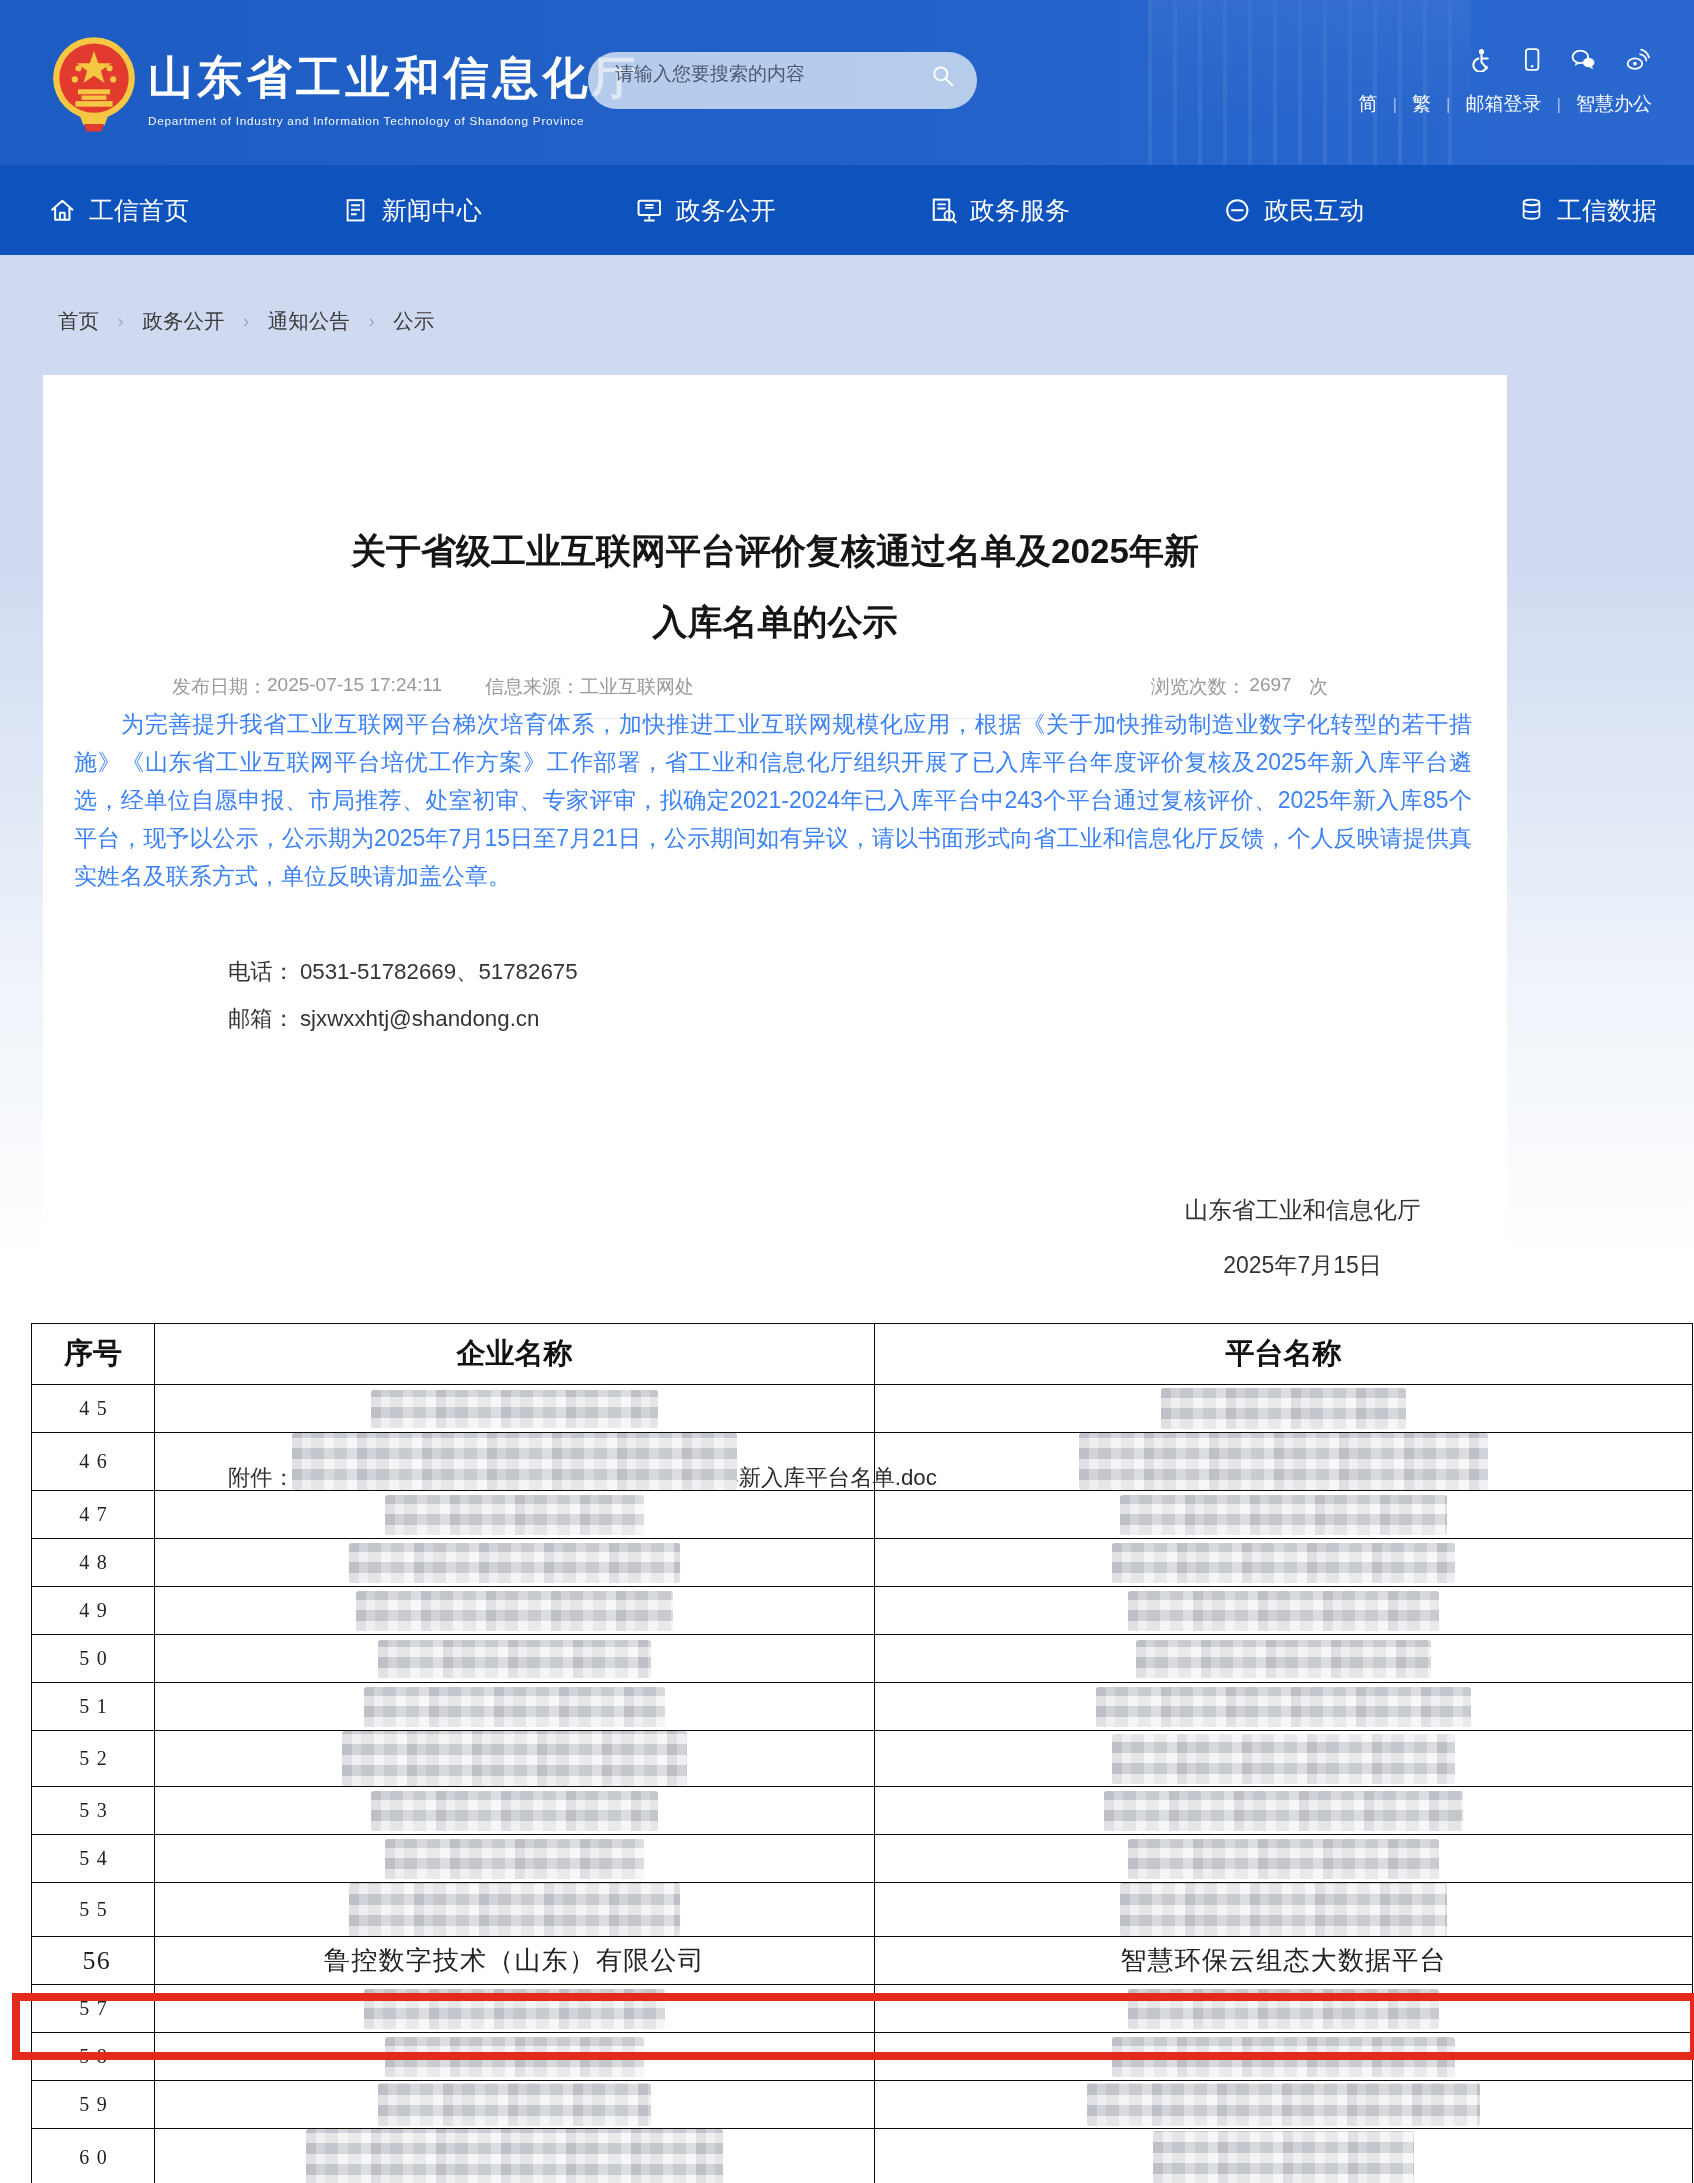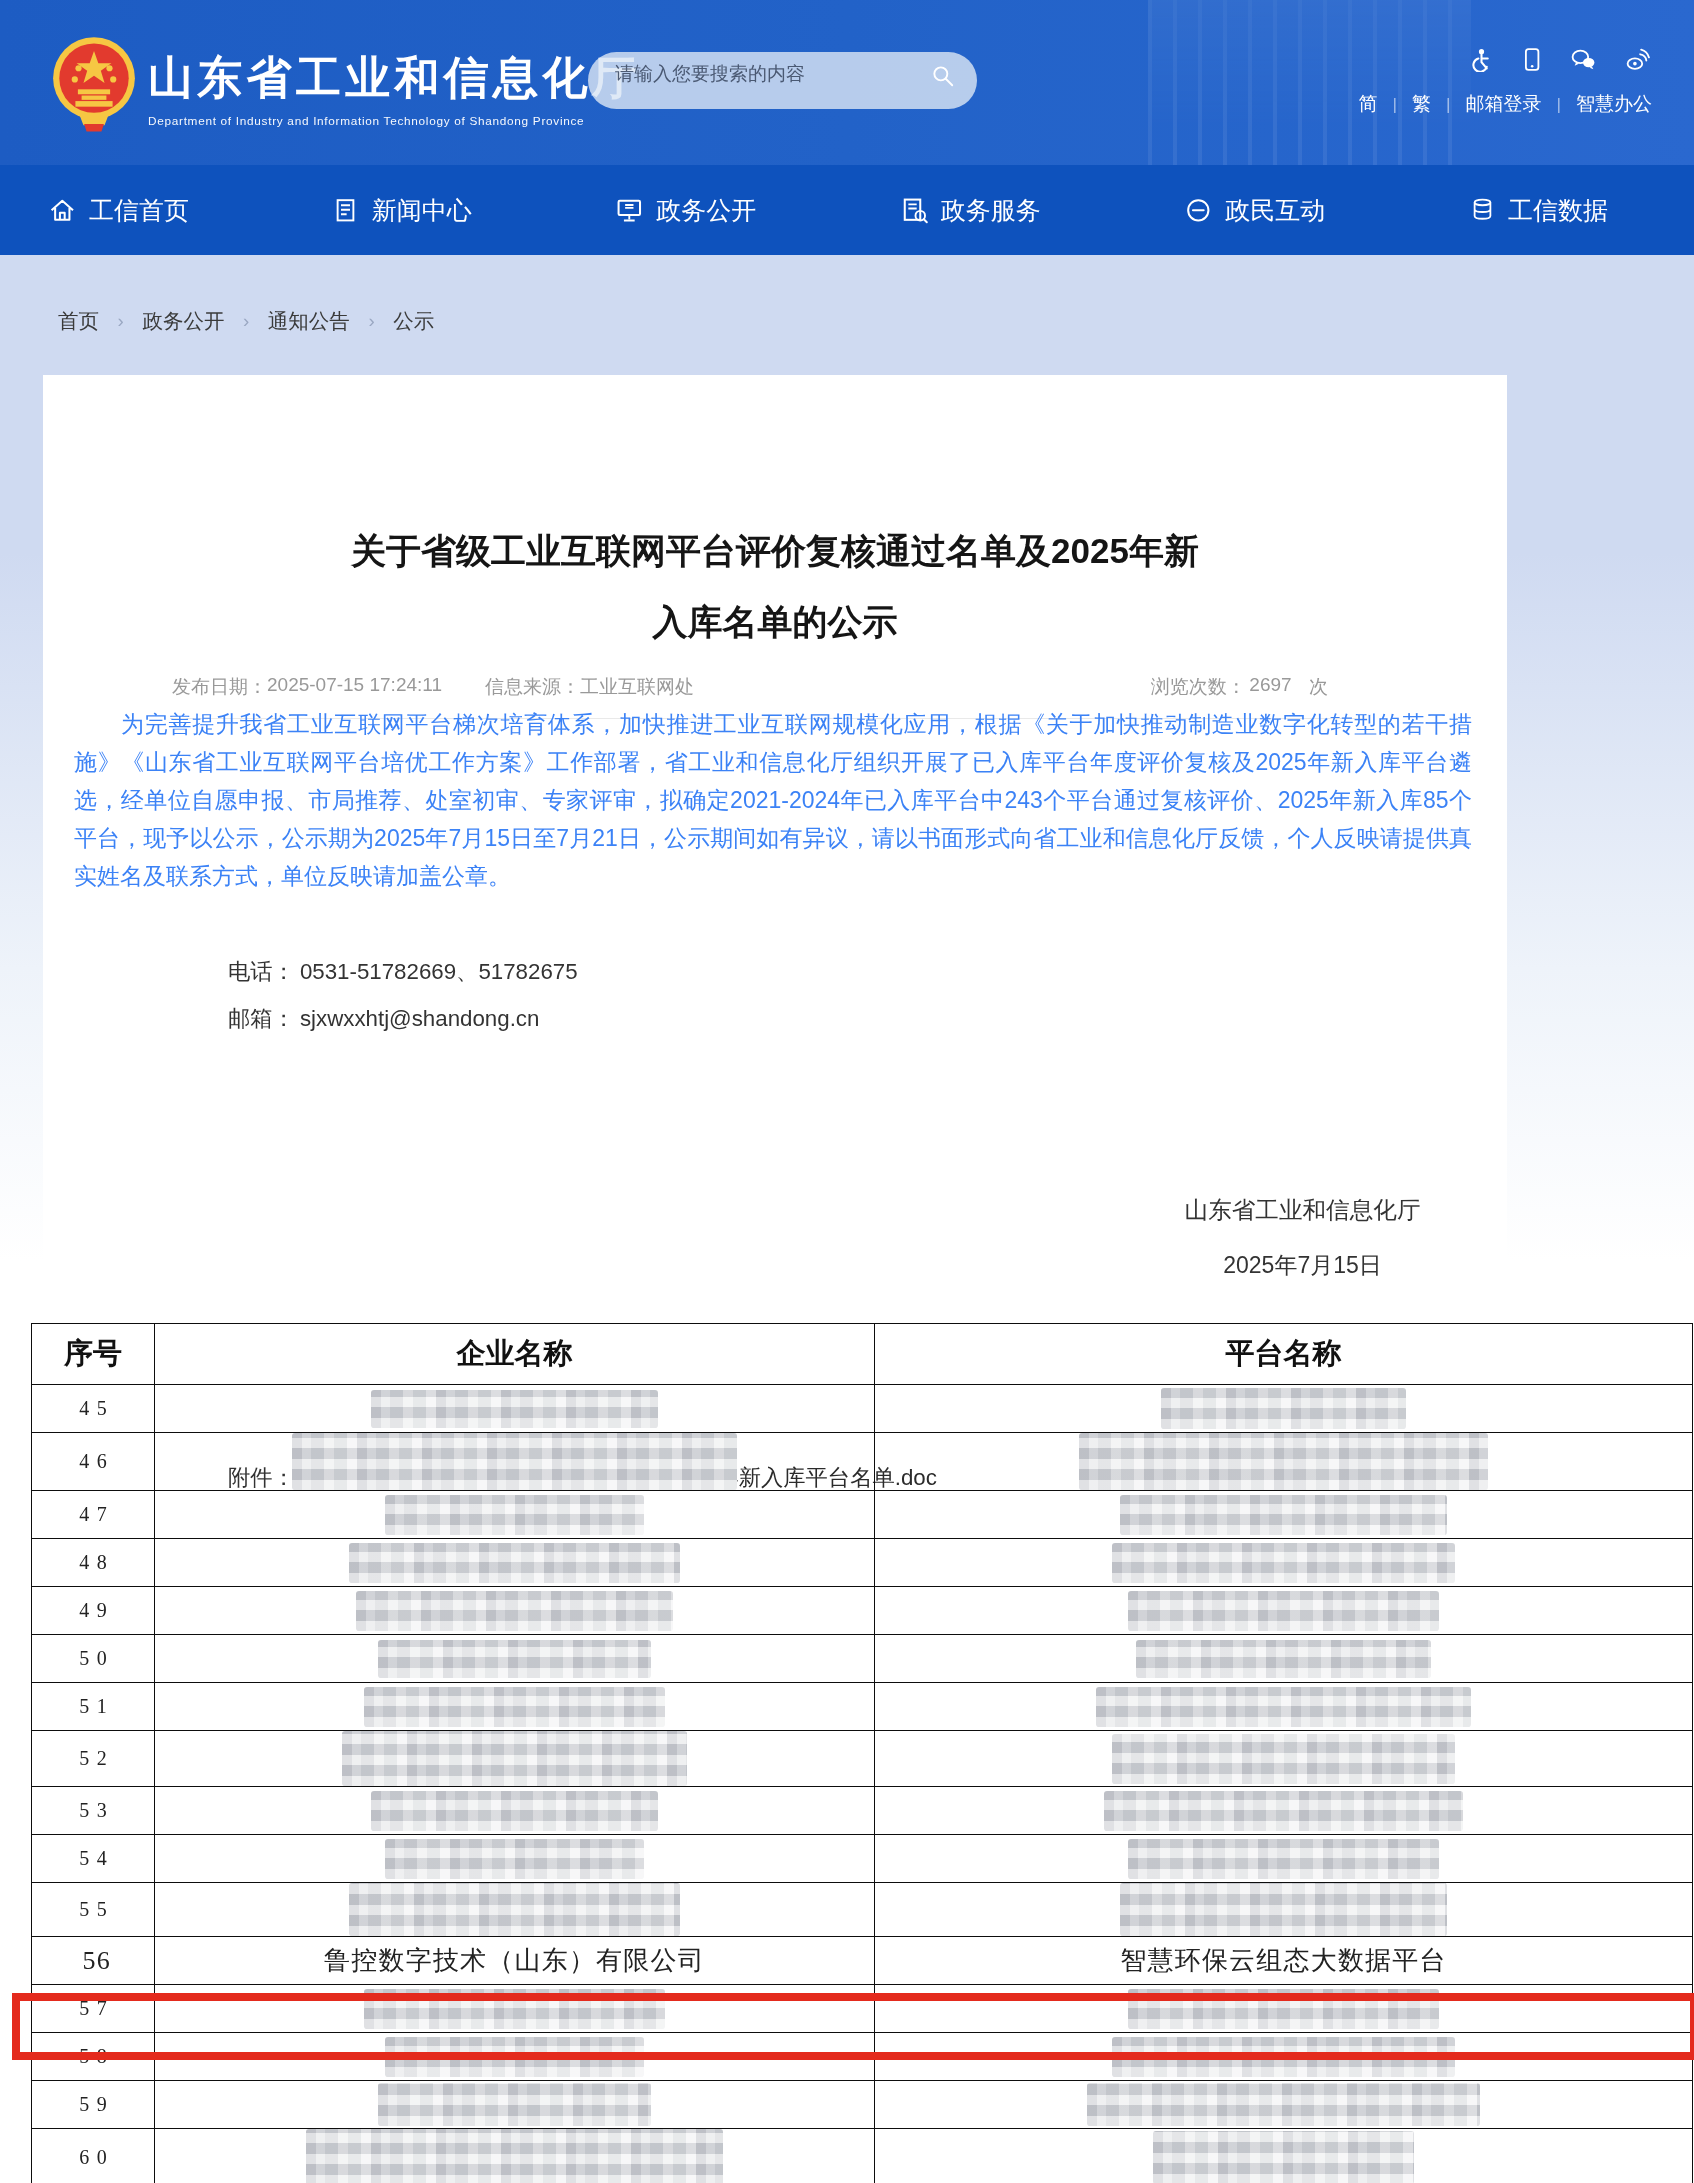"工信首页" .nav { padding: 0 87px 0 48px -> 0 38px 0 48px }
